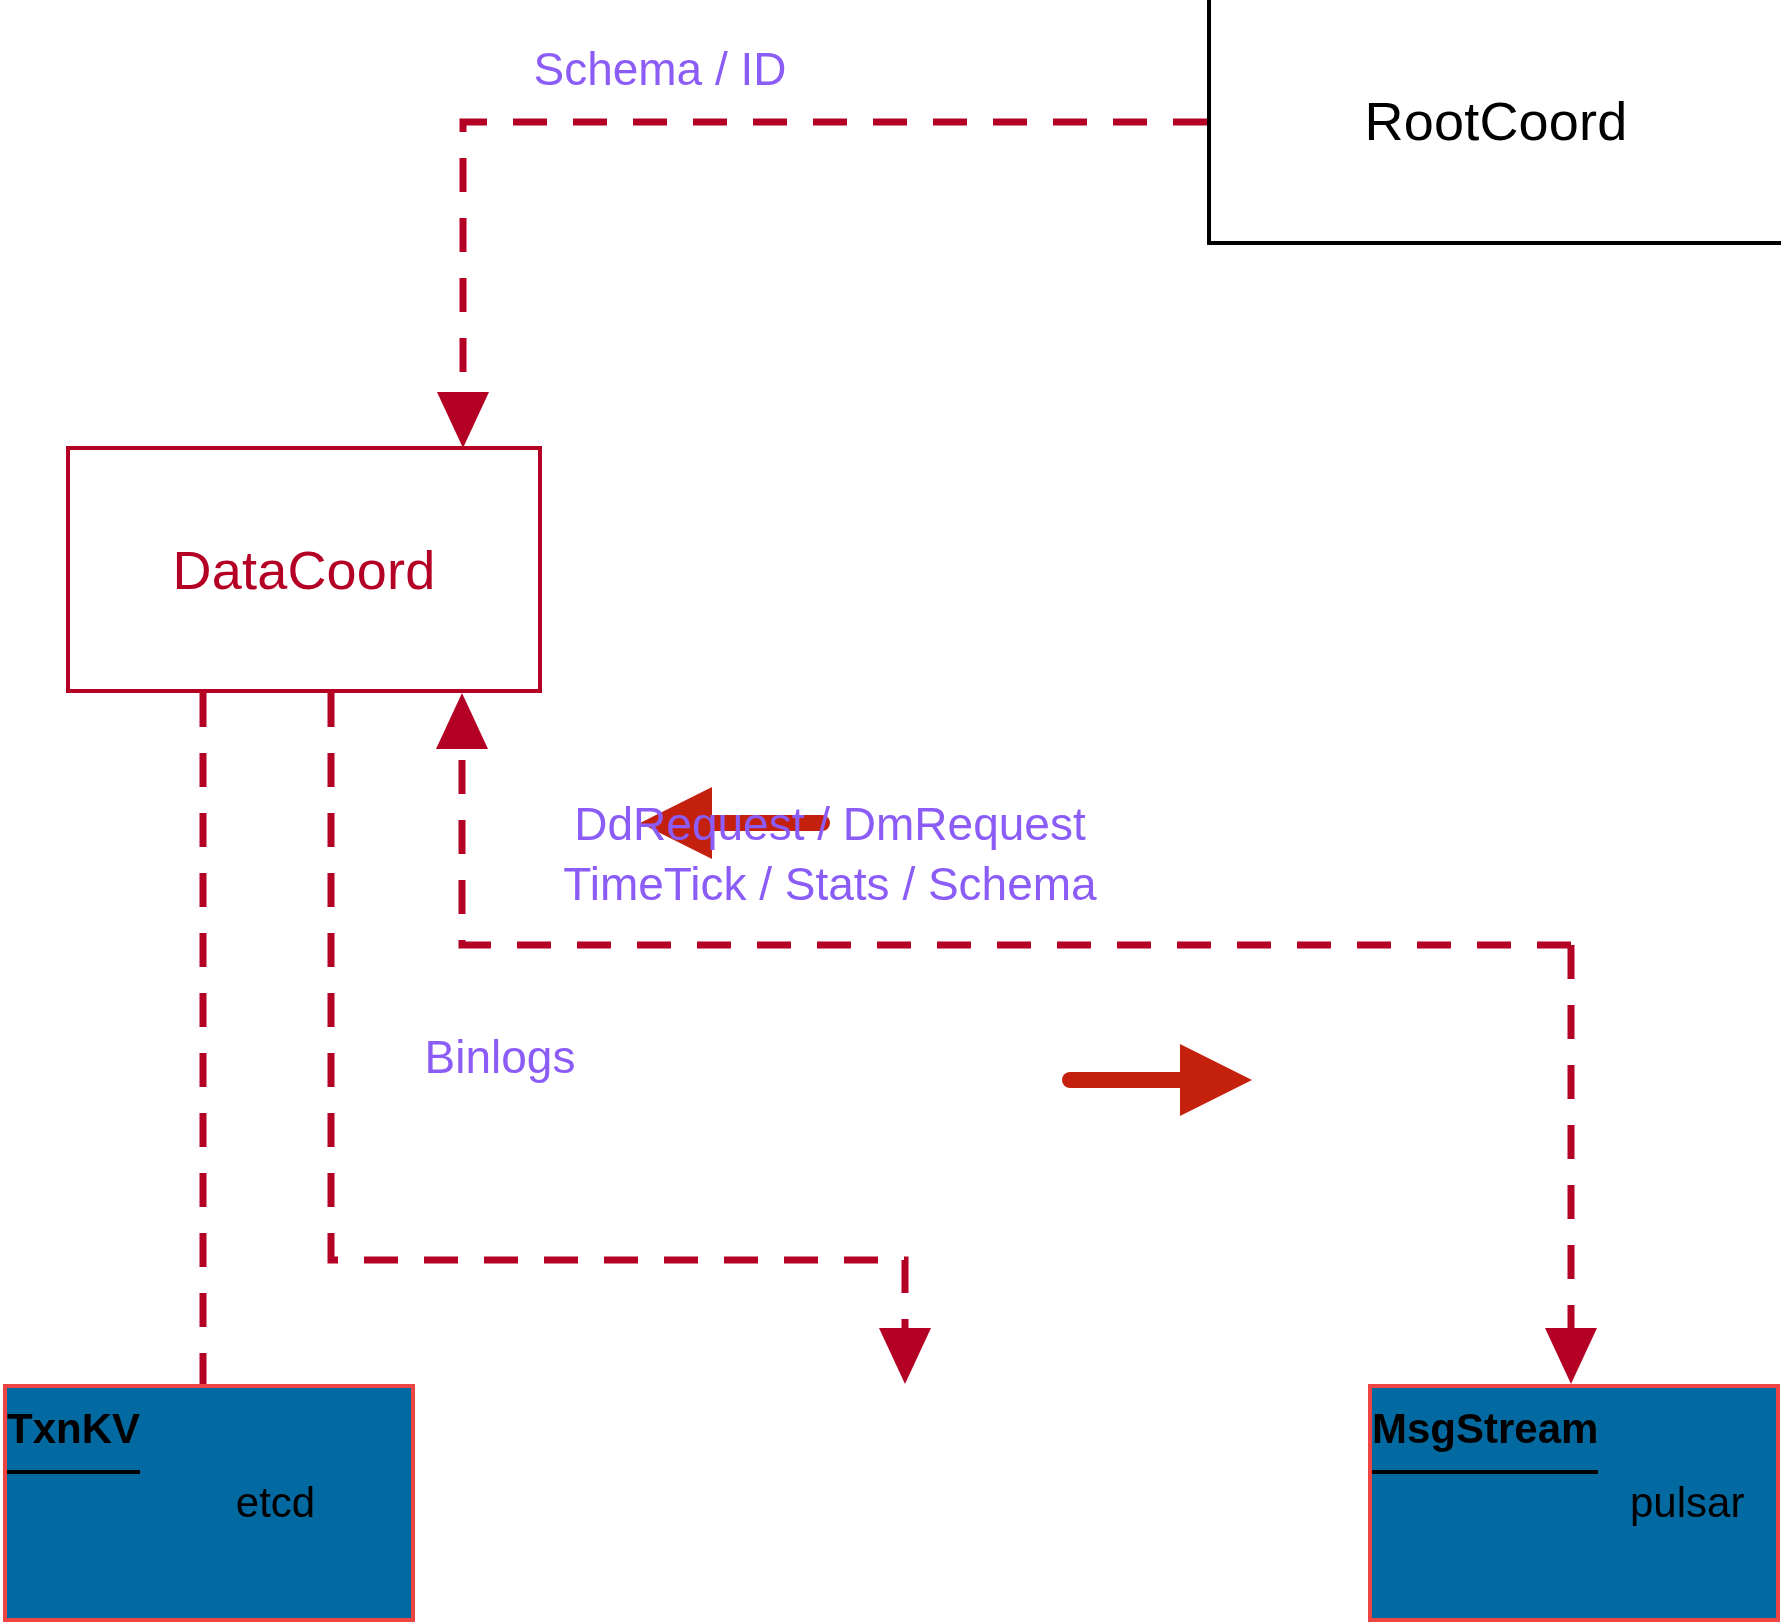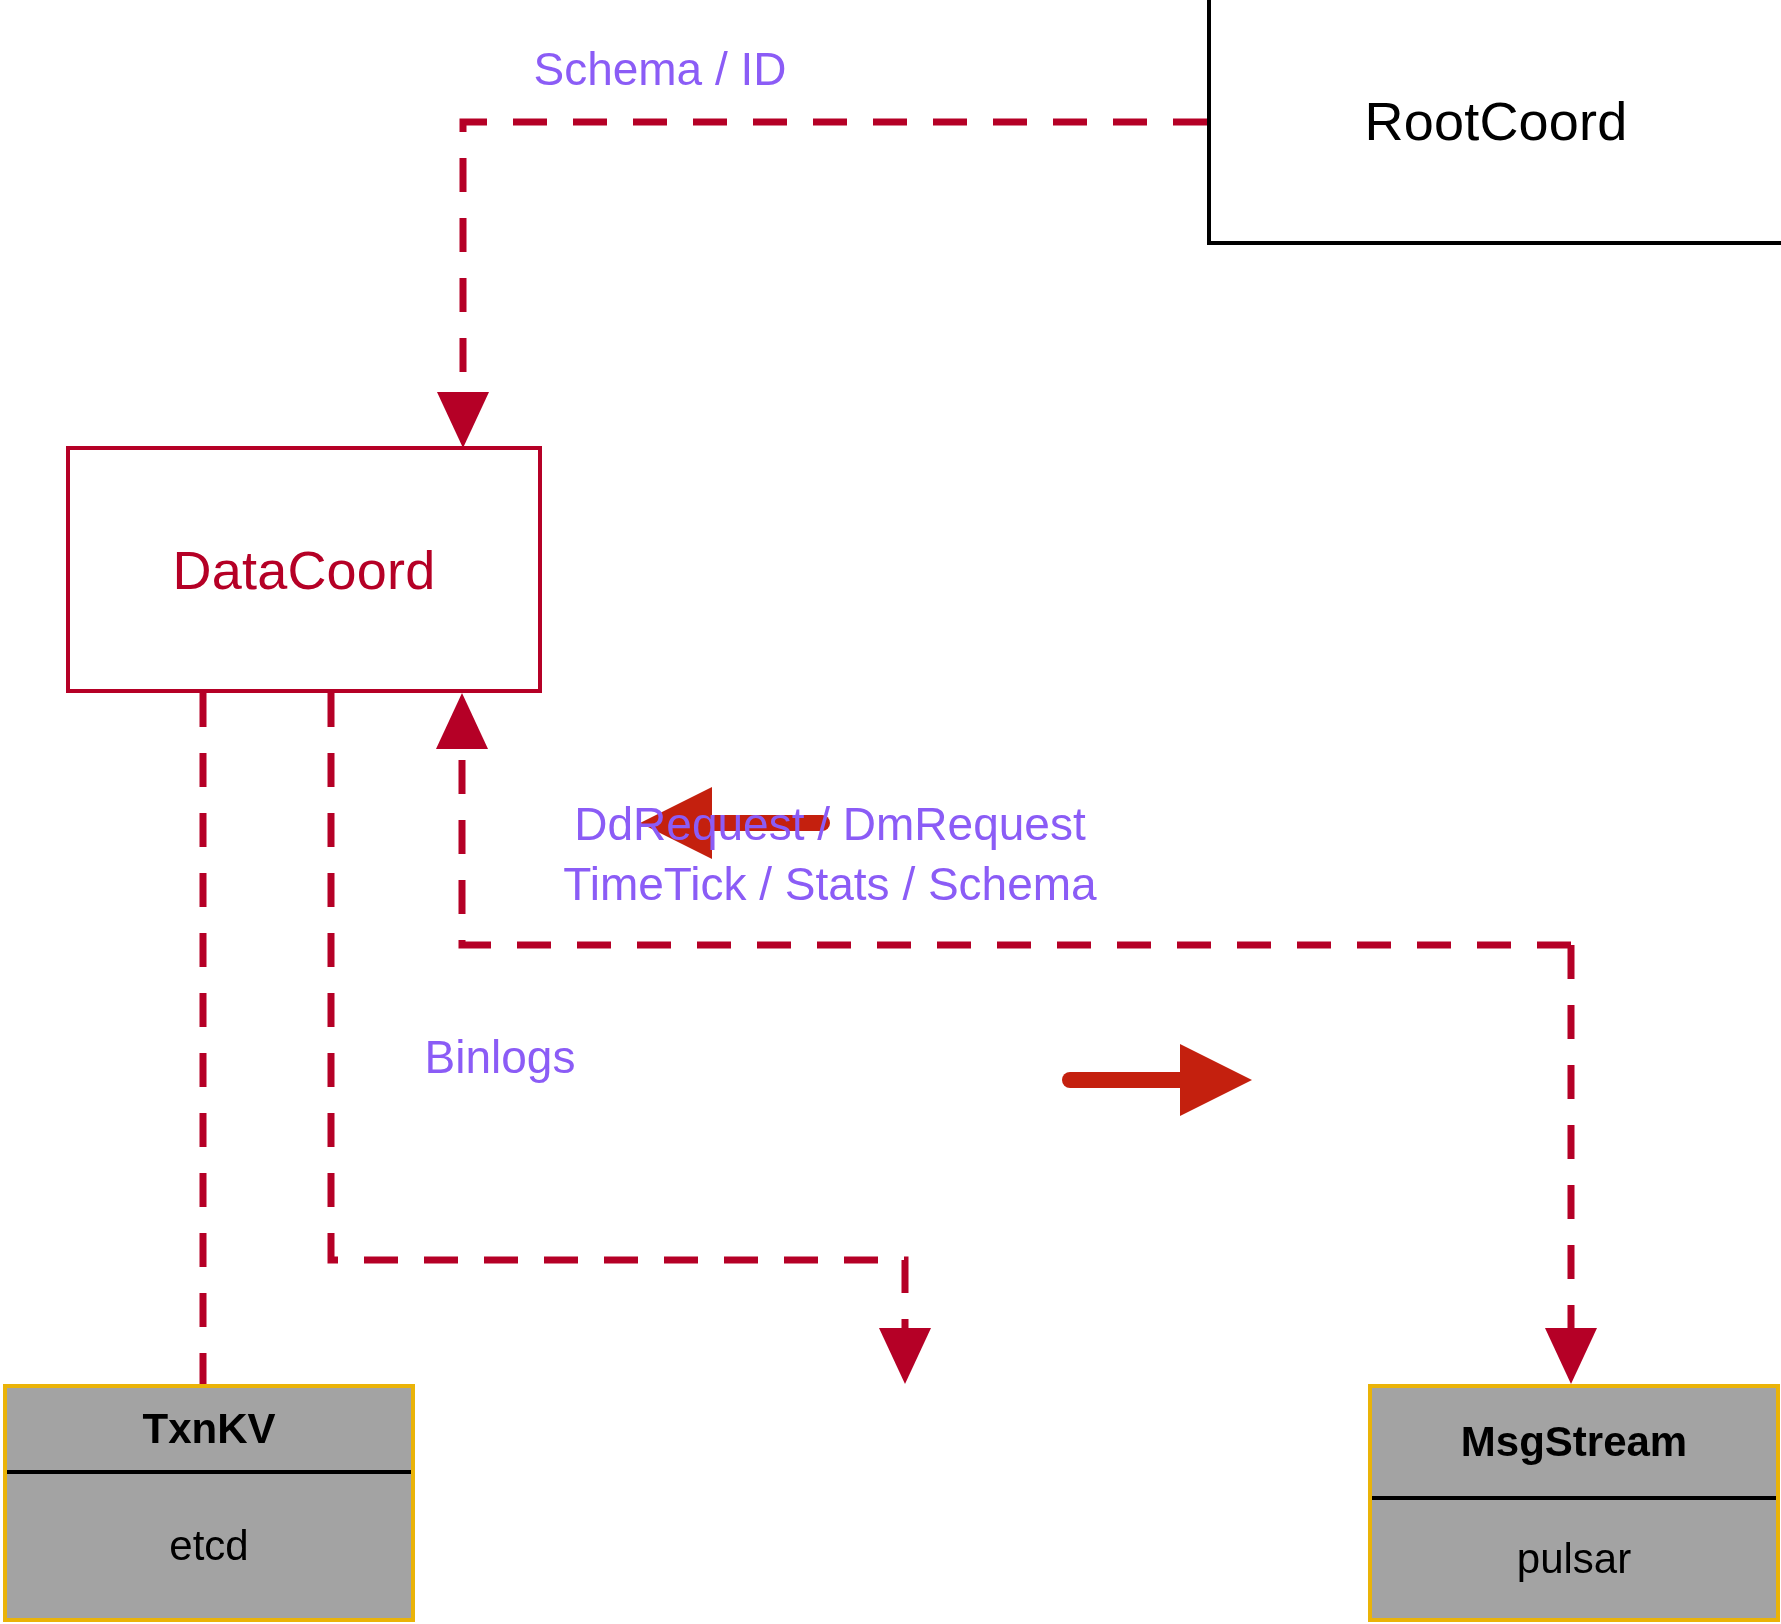"TxnKV" .store { background: #a3a3a3 -> #0369a1; border: 4px solid #eab308 -> 4px solid #ef4444; flex-direction: column -> row }
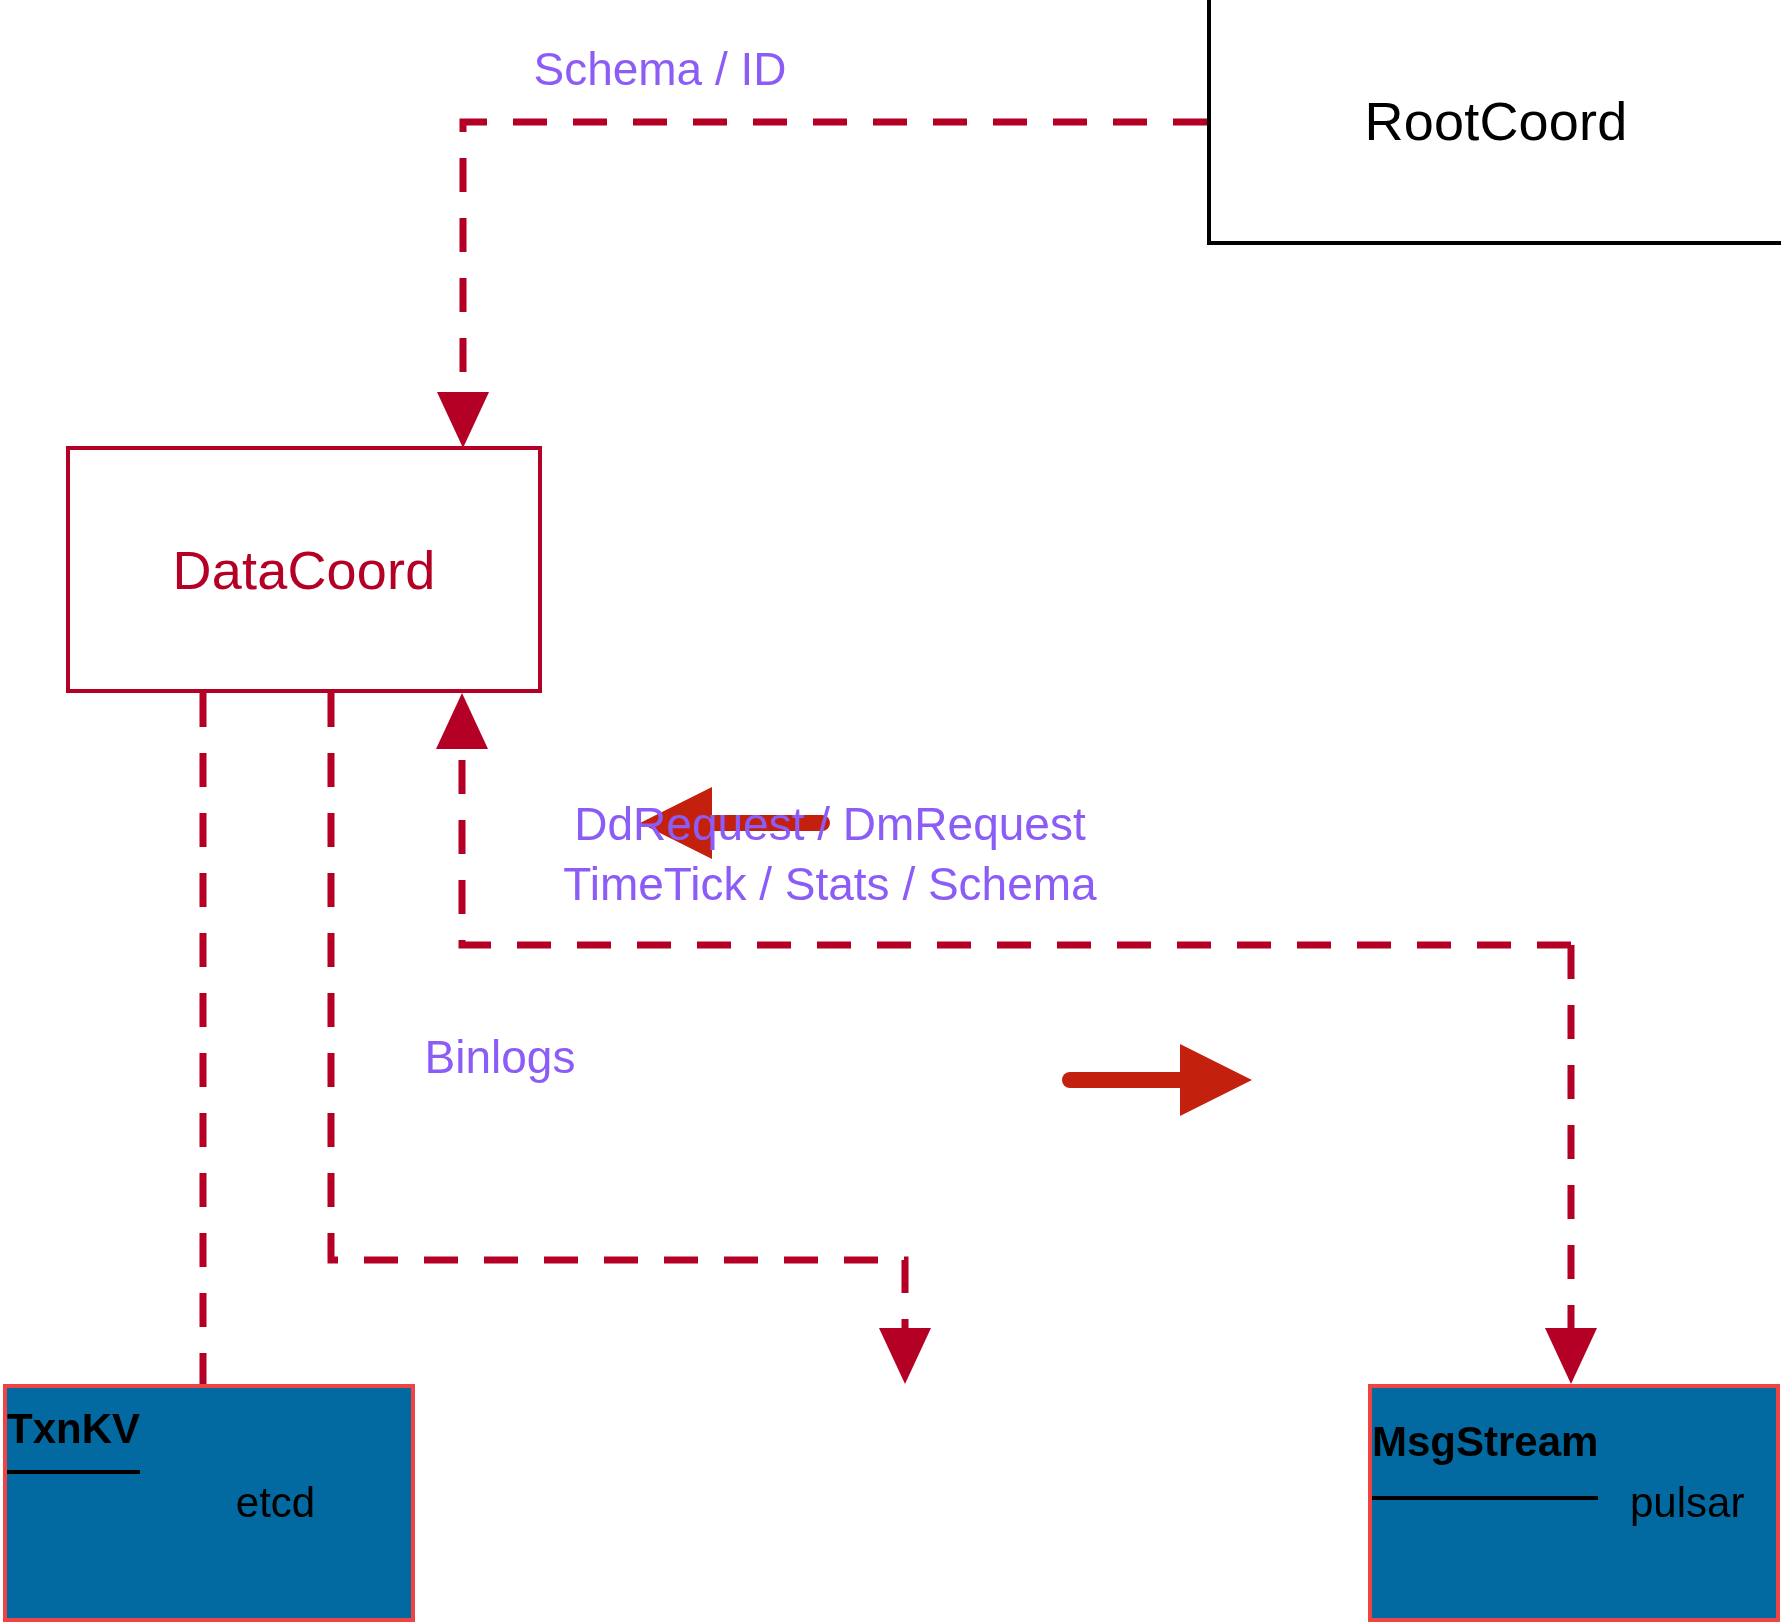"MsgStream" div.store-head { height: 112px -> 86px }
